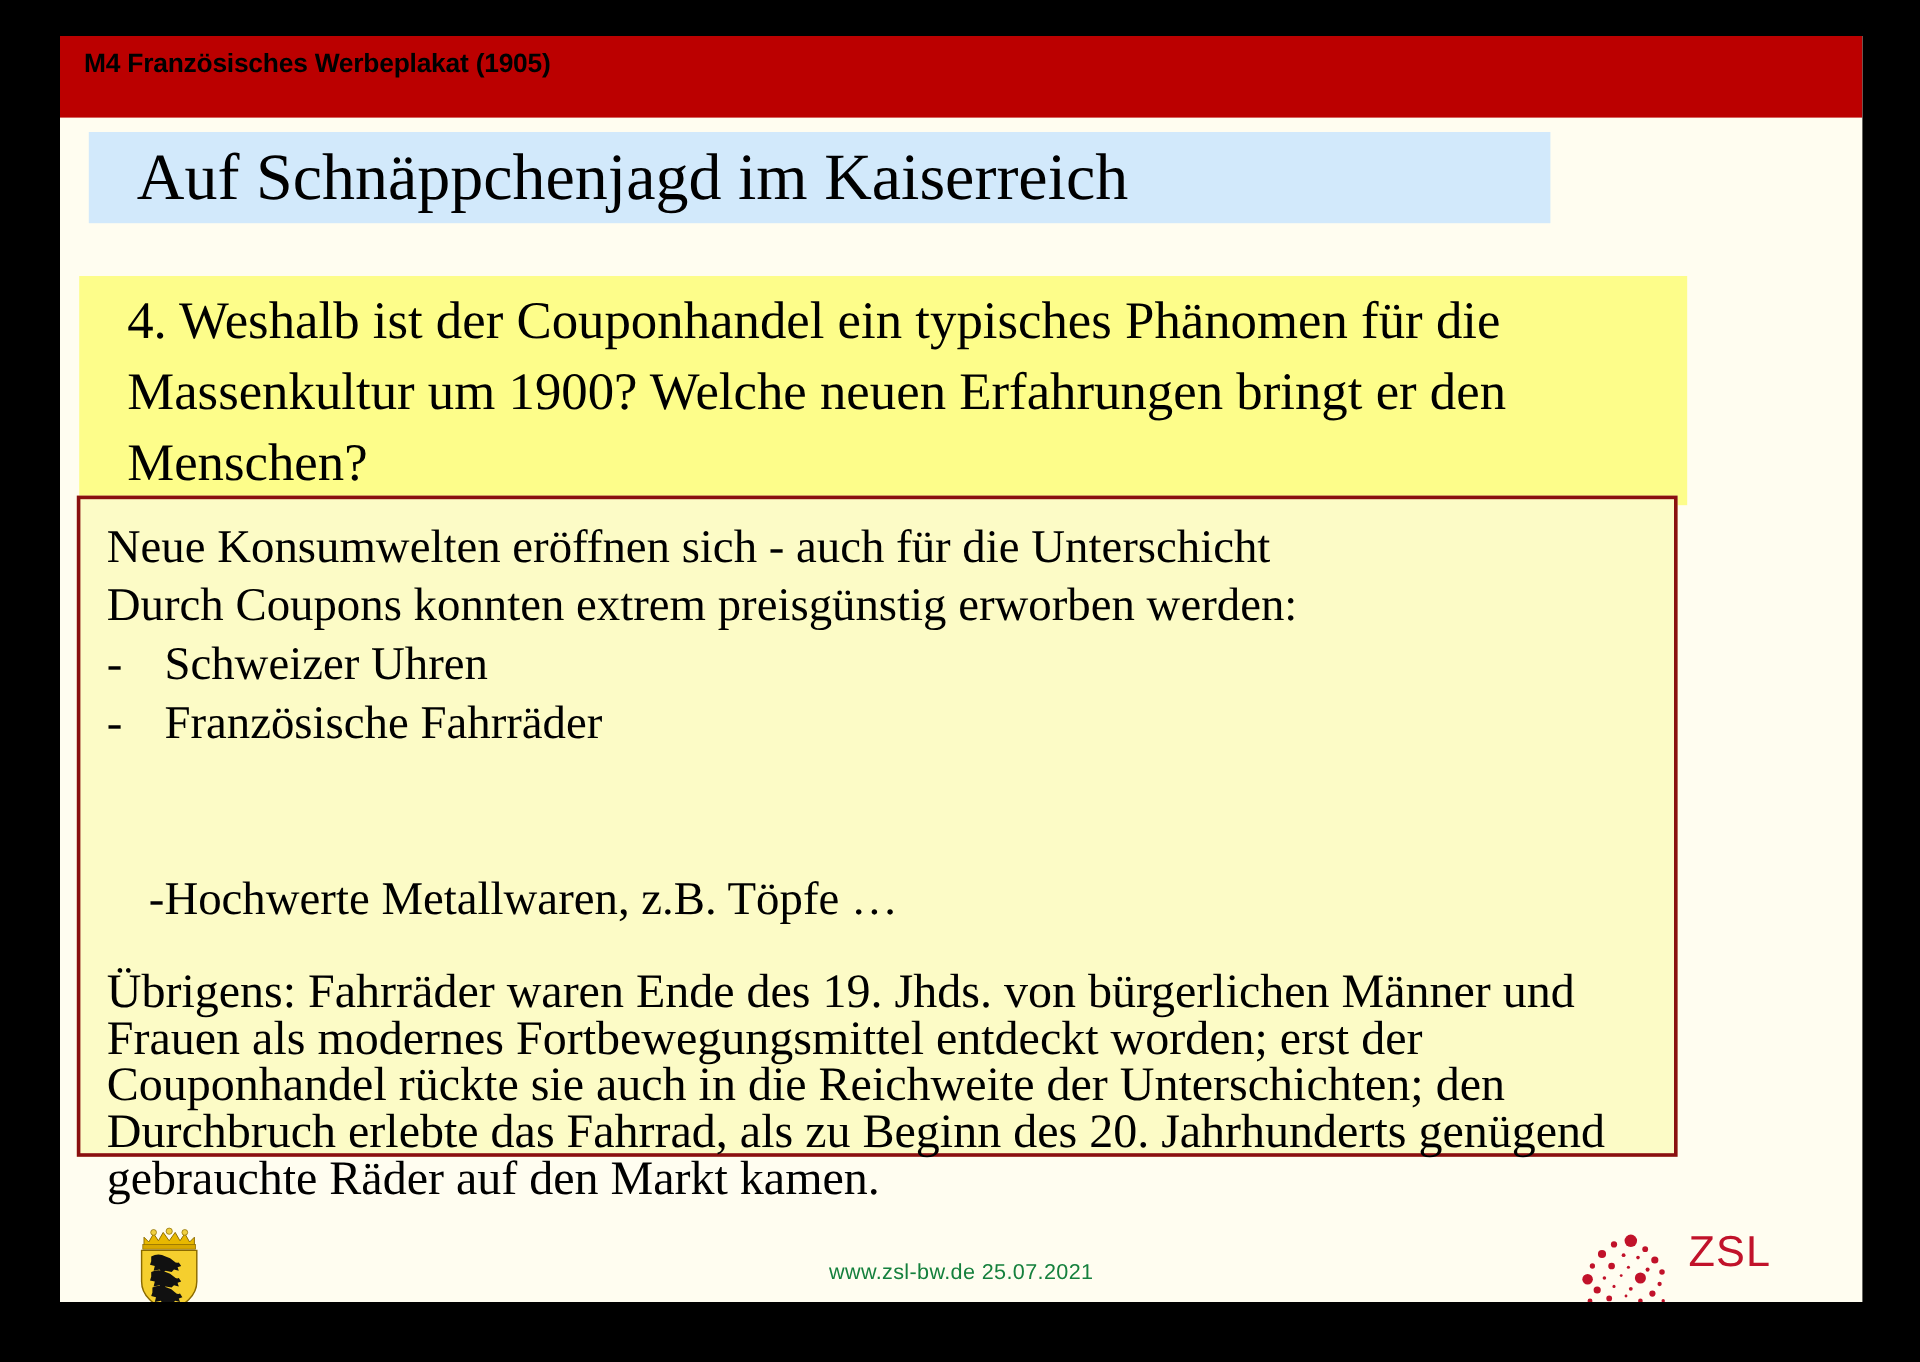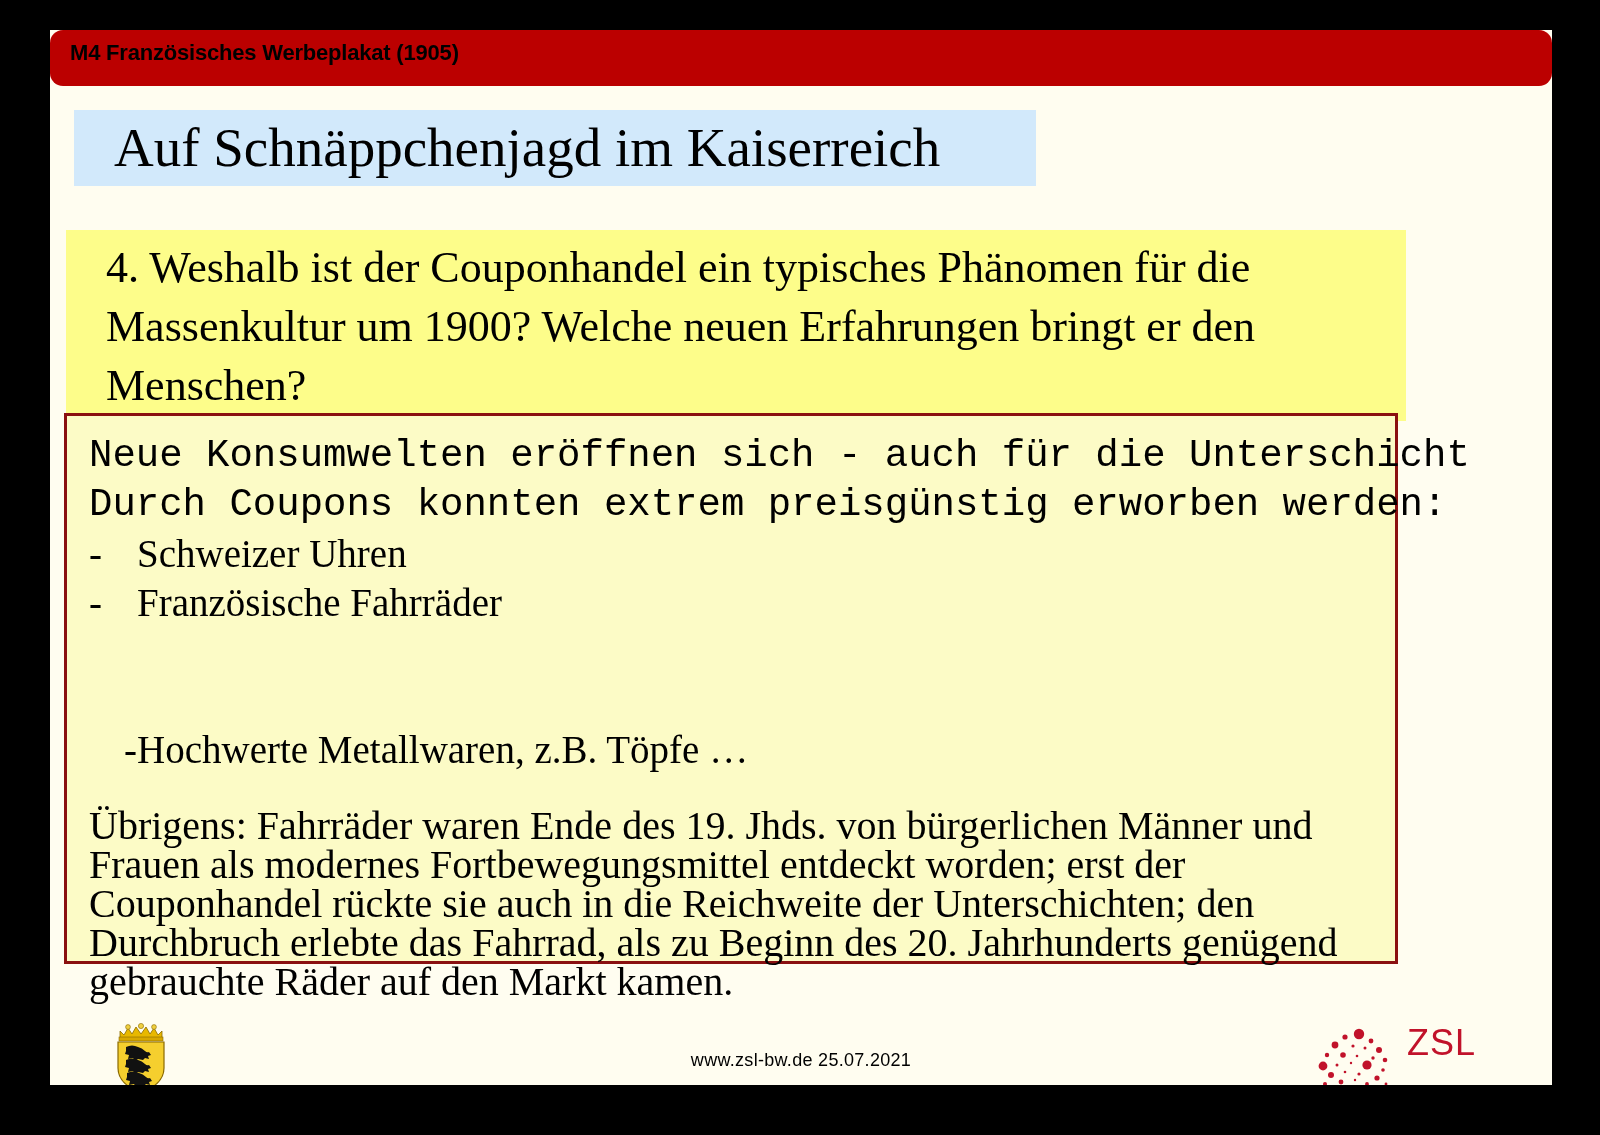"M4 Französisches Werbeplakat (1905)" #header-banner { border-radius: 13px -> none; height: 56px -> 68px }
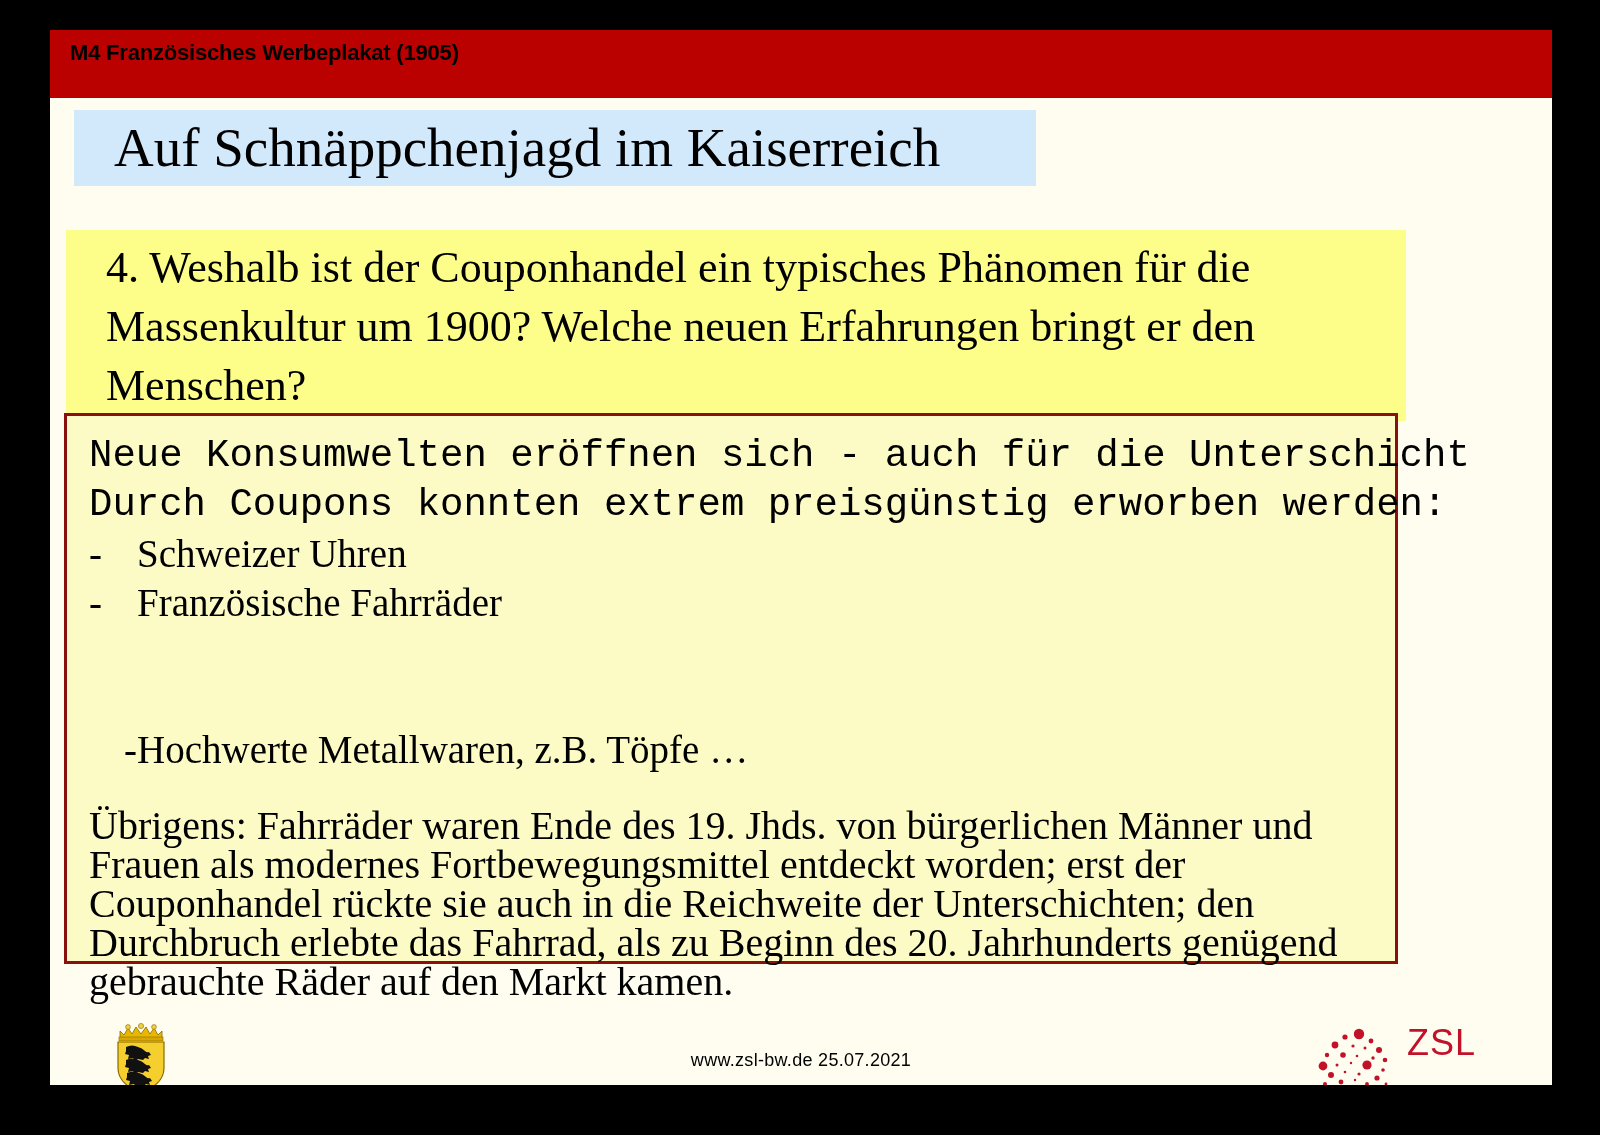"Auf Schnäppchenjagd im Kaiserreich" #title-bar { width: 962px -> 1218px }
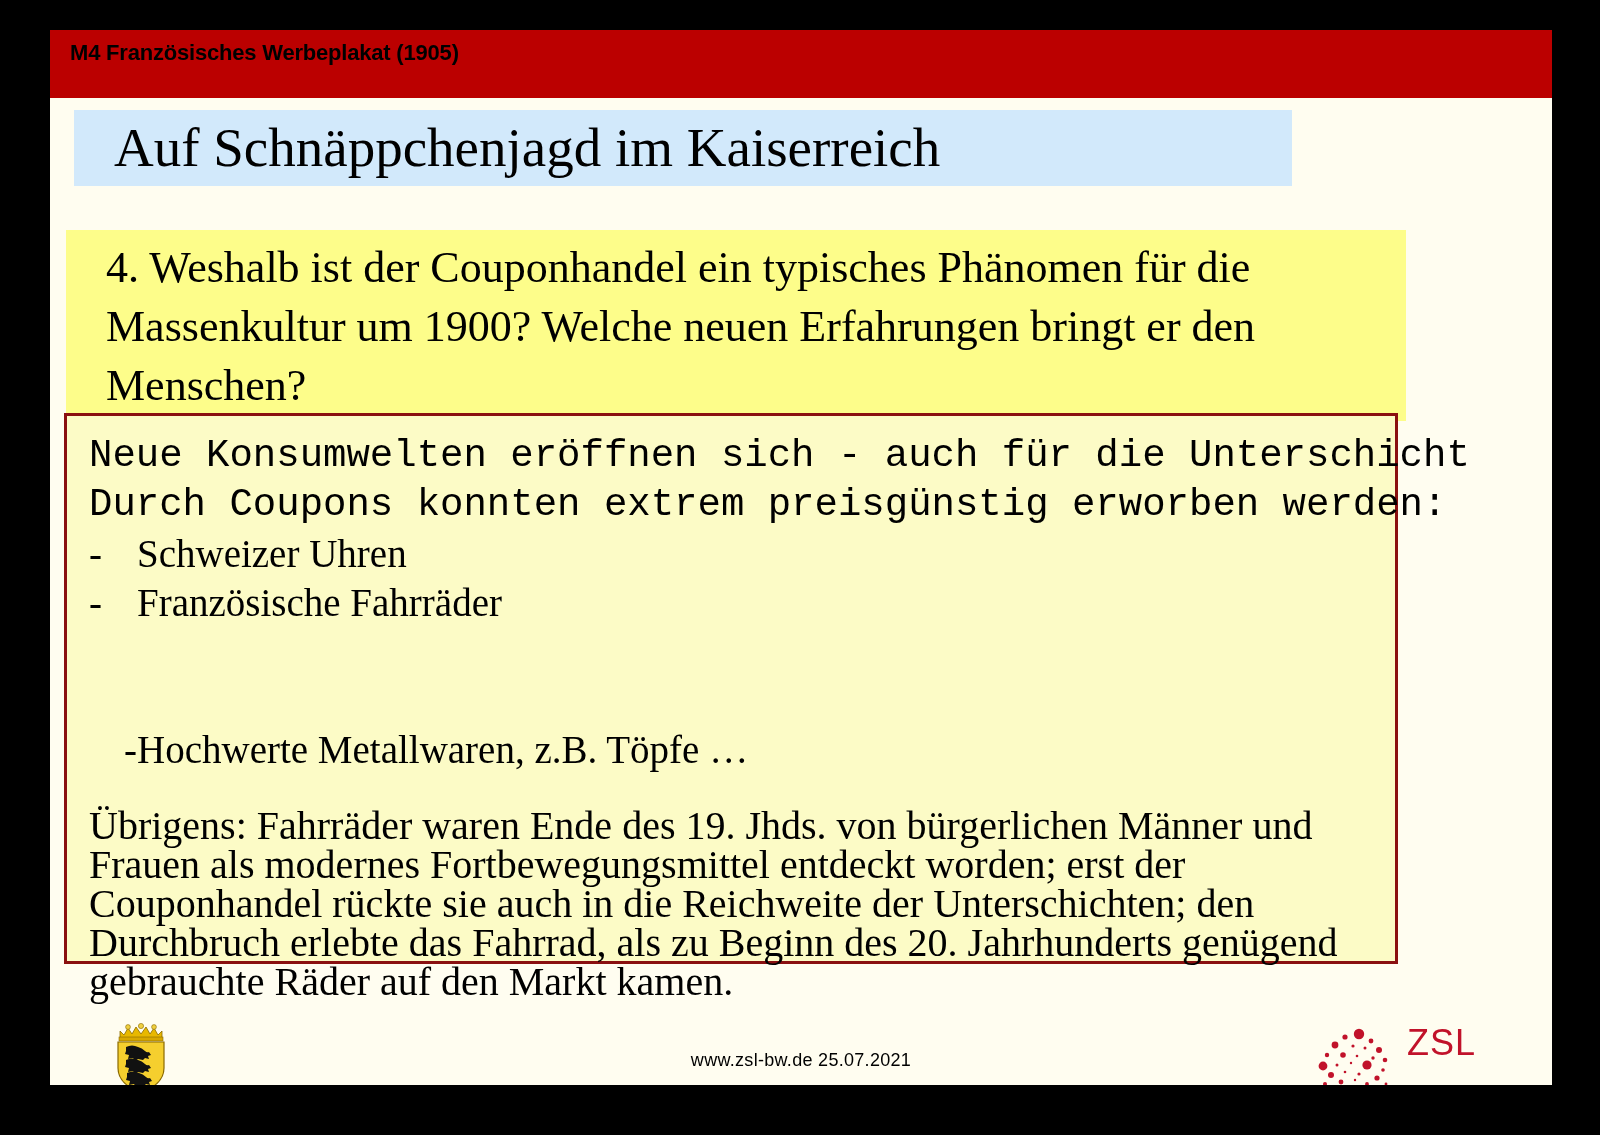"Neue Konsumwelten eröffnen sich -" .content-line { font-family: Liberation Mono, monospace -> Liberation Serif, serif }
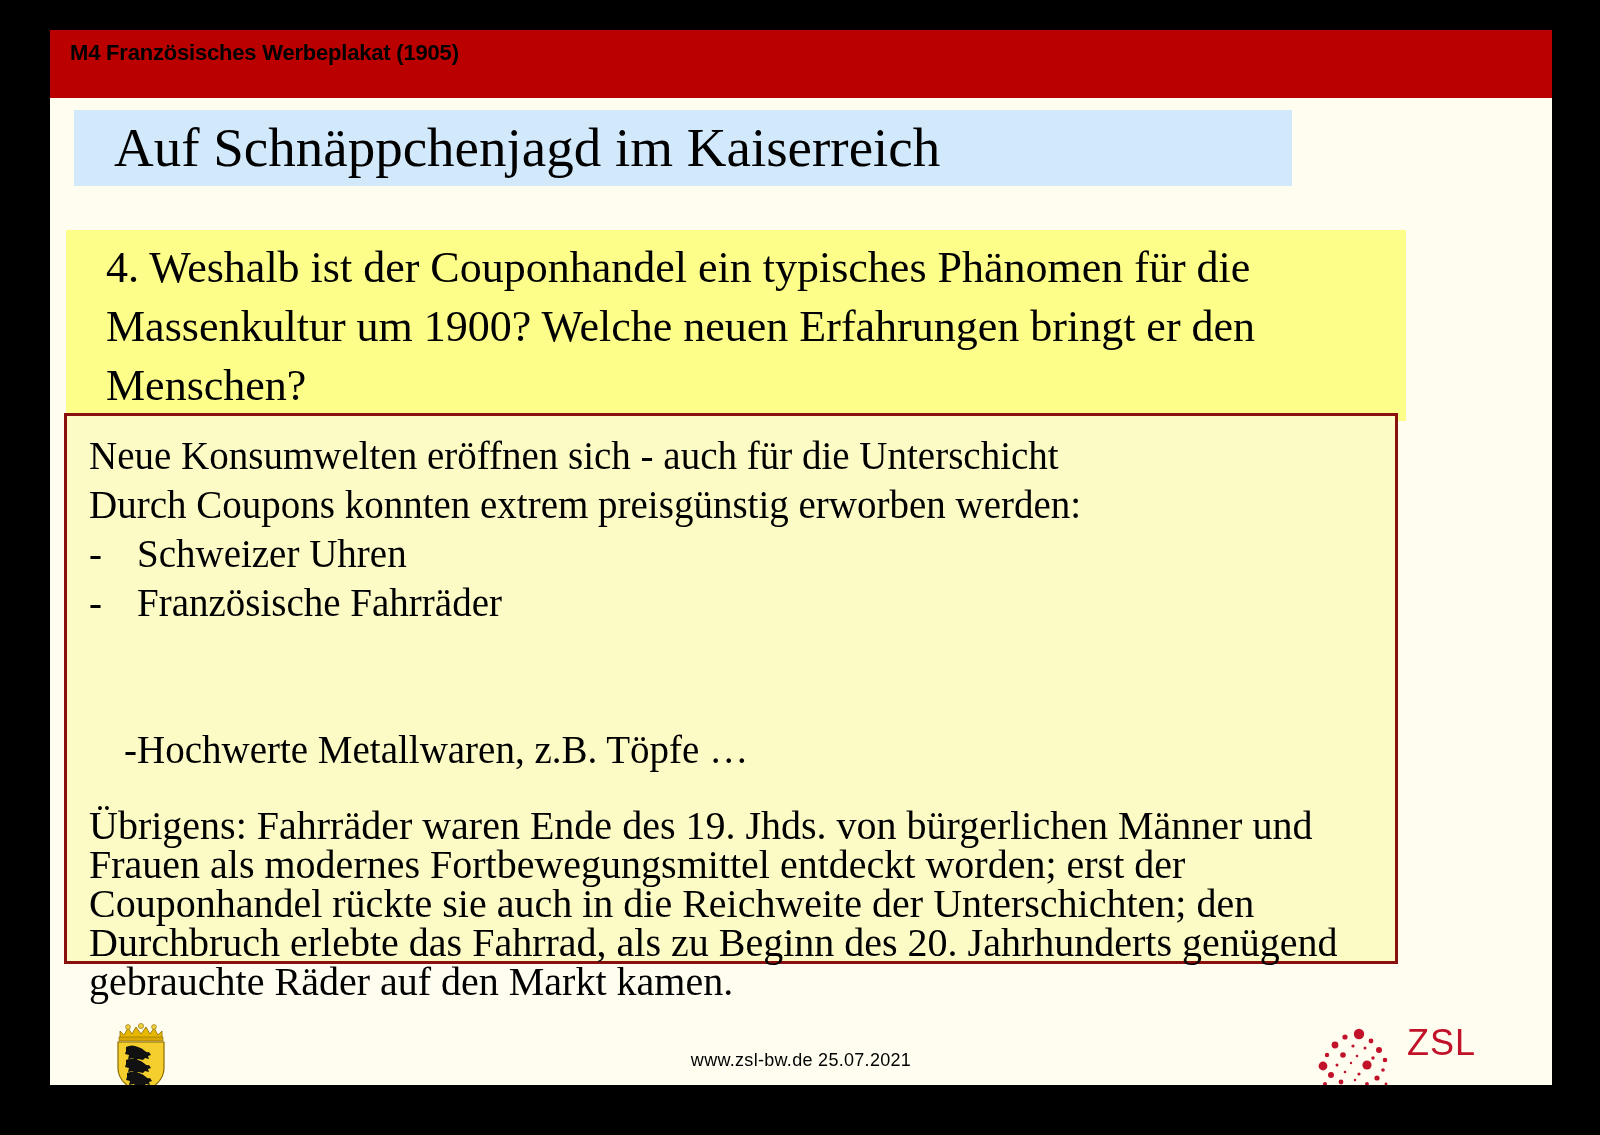"www.zsl-bw.de 25.07.2021" #footer-url { color: #000000 -> #15803d }
